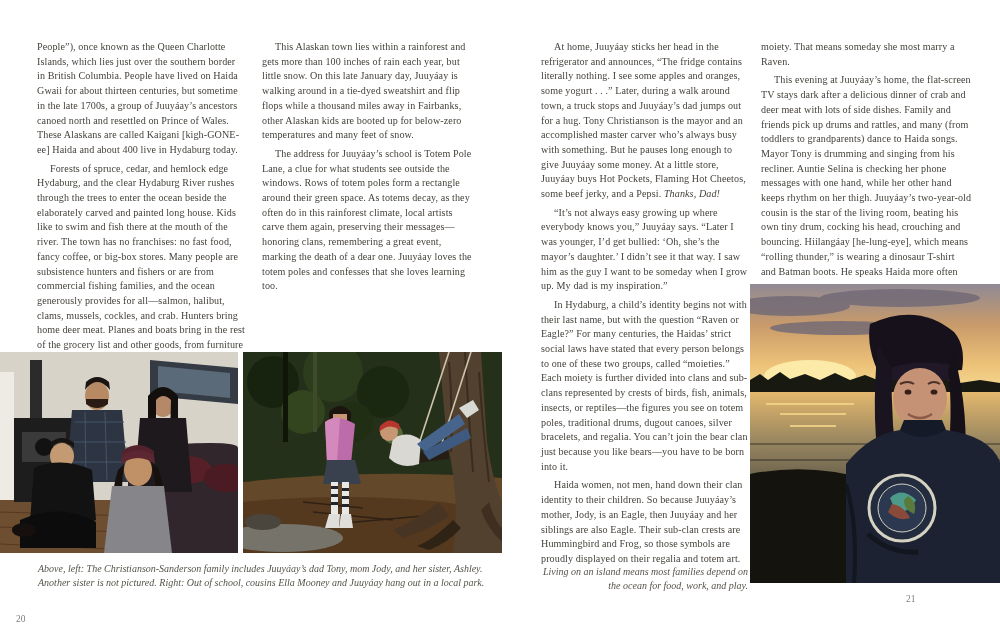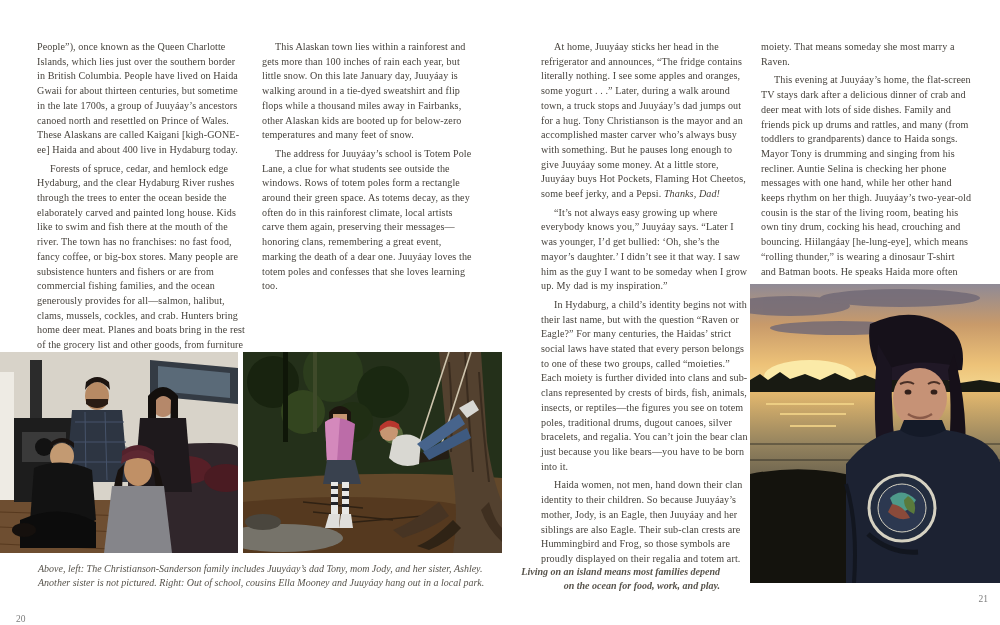"Living on an island means" div.caption { font-weight: bold -> none; left: 512px -> 540px }
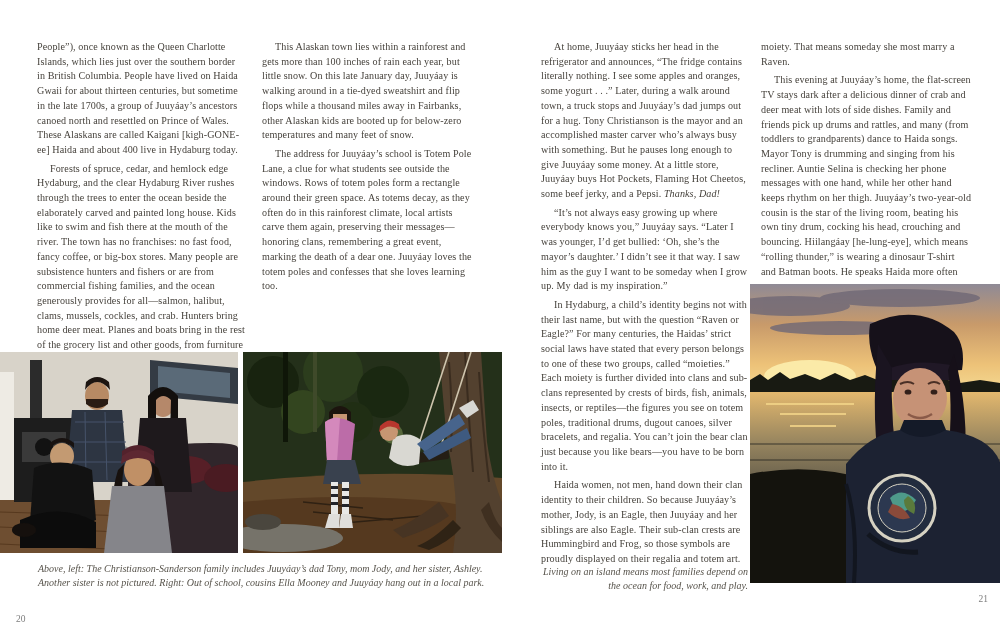"21" div.pageno { left: 958px -> 906px; text-align: right -> none }
